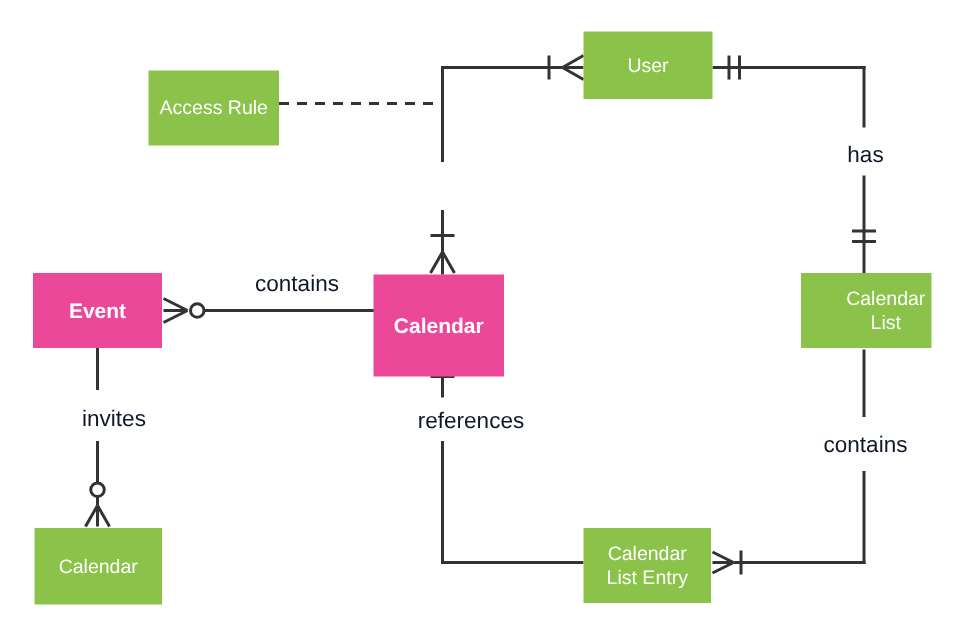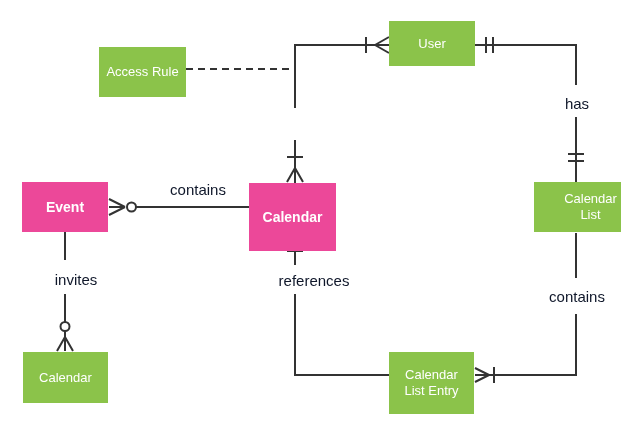"Calendar List Entry" div.entity { height: 62px -> 50px }
